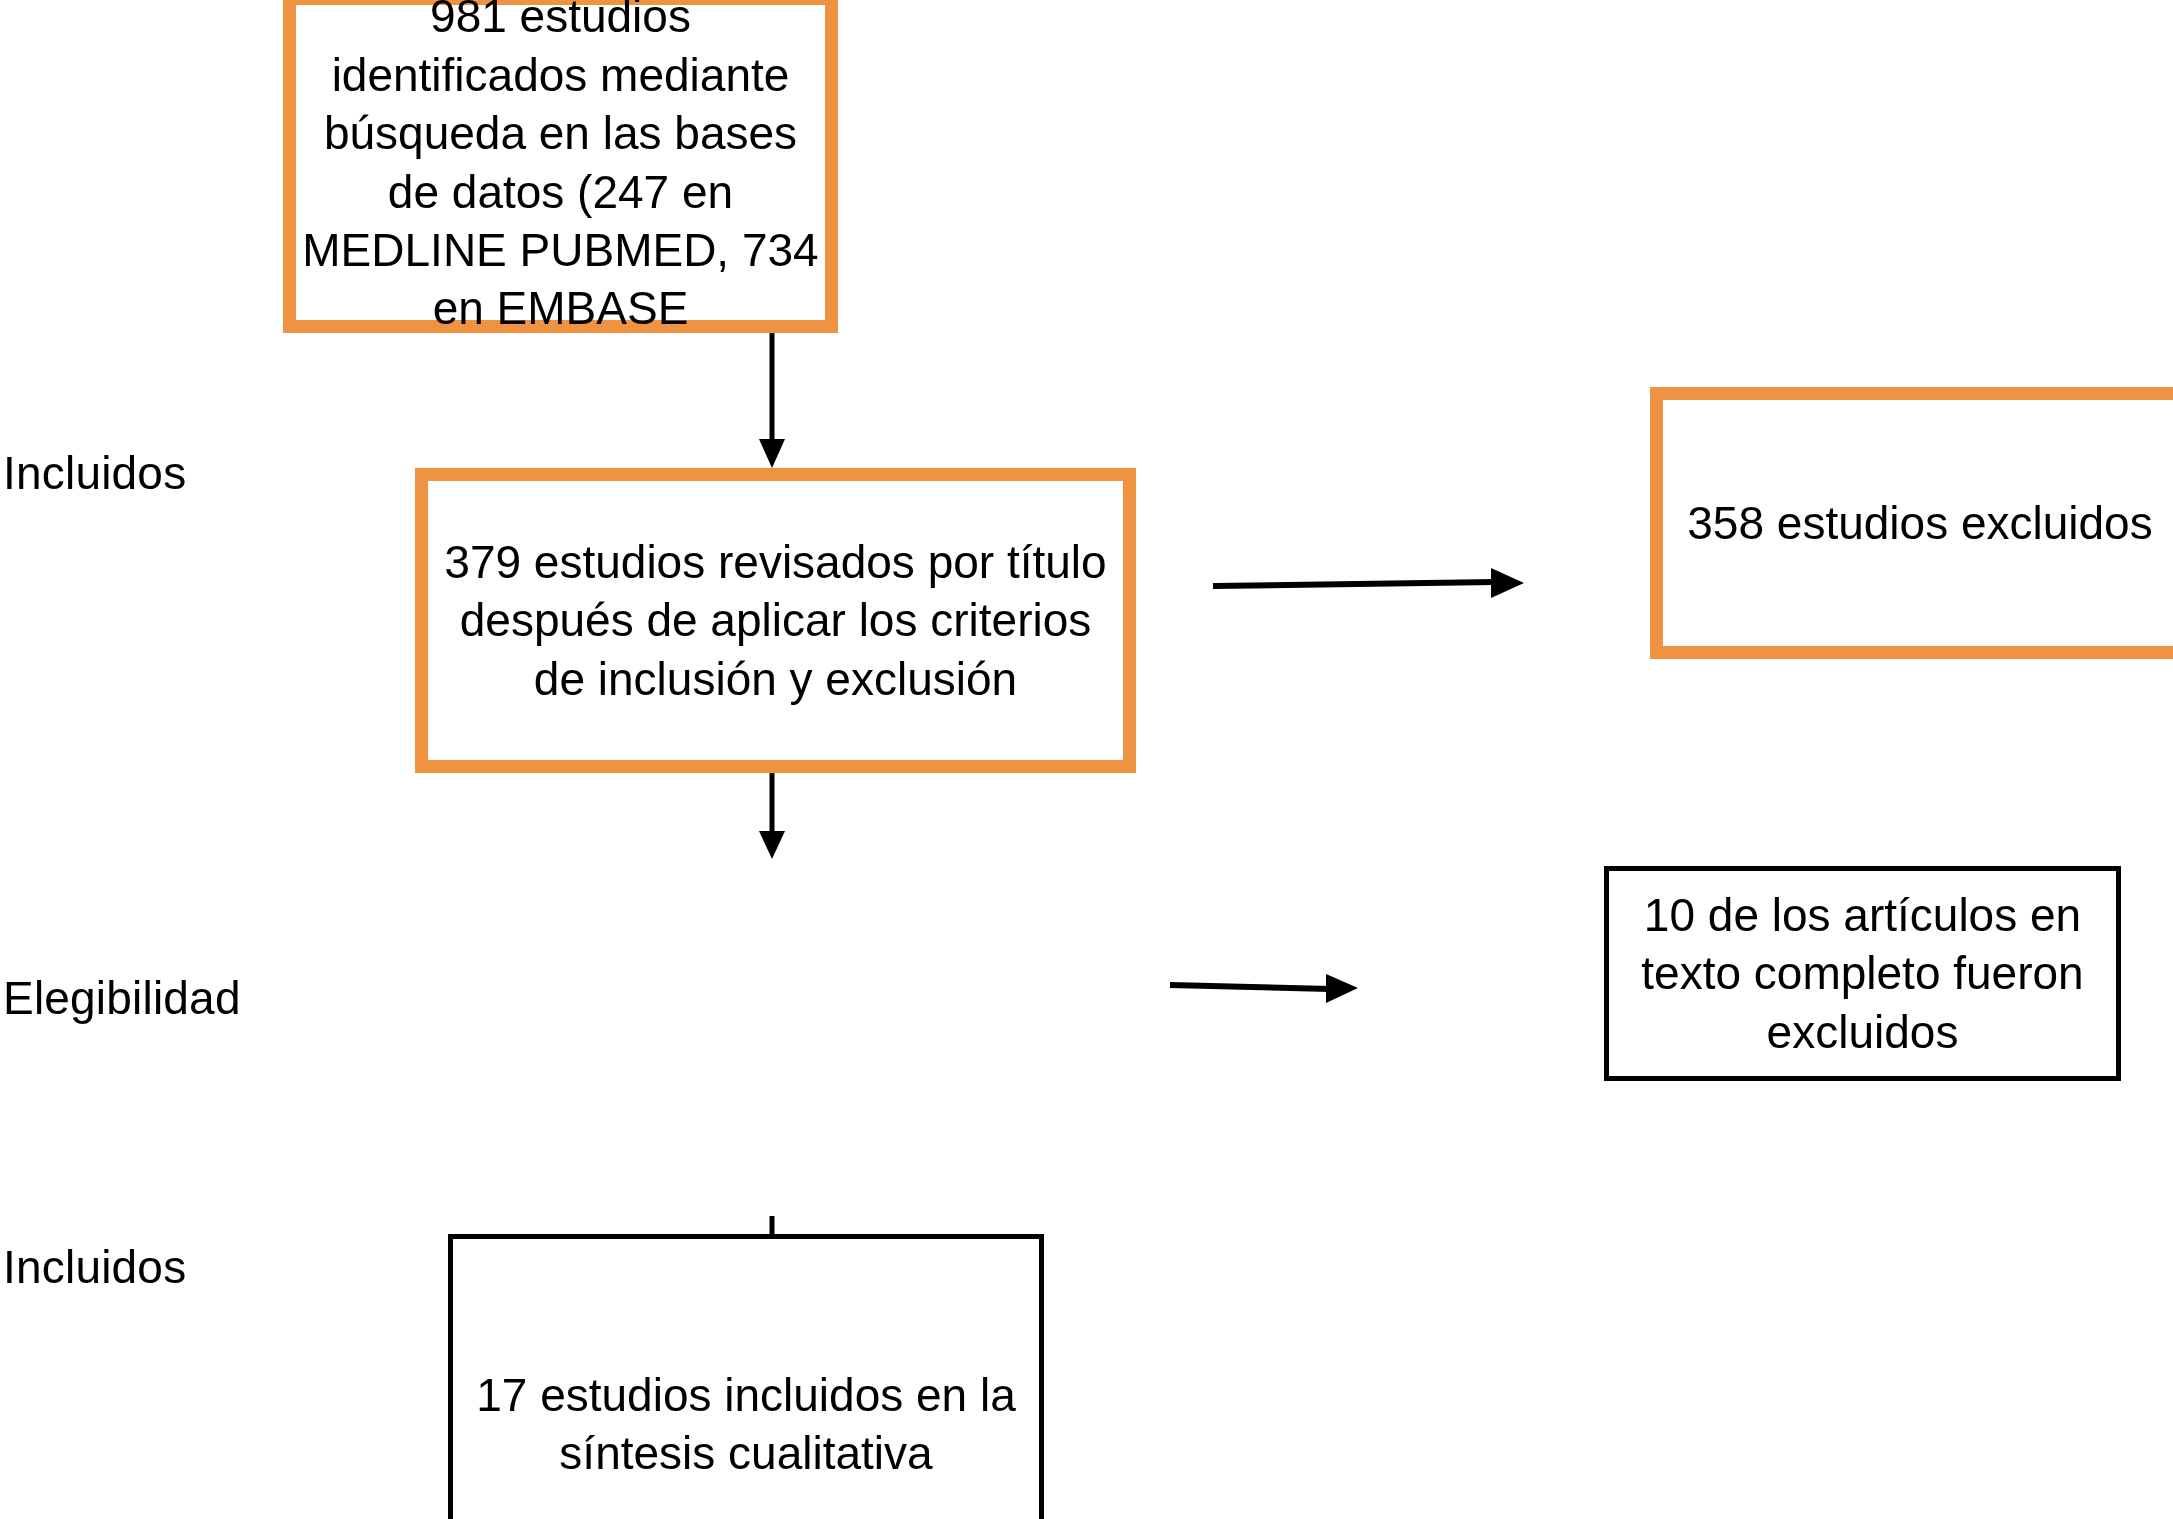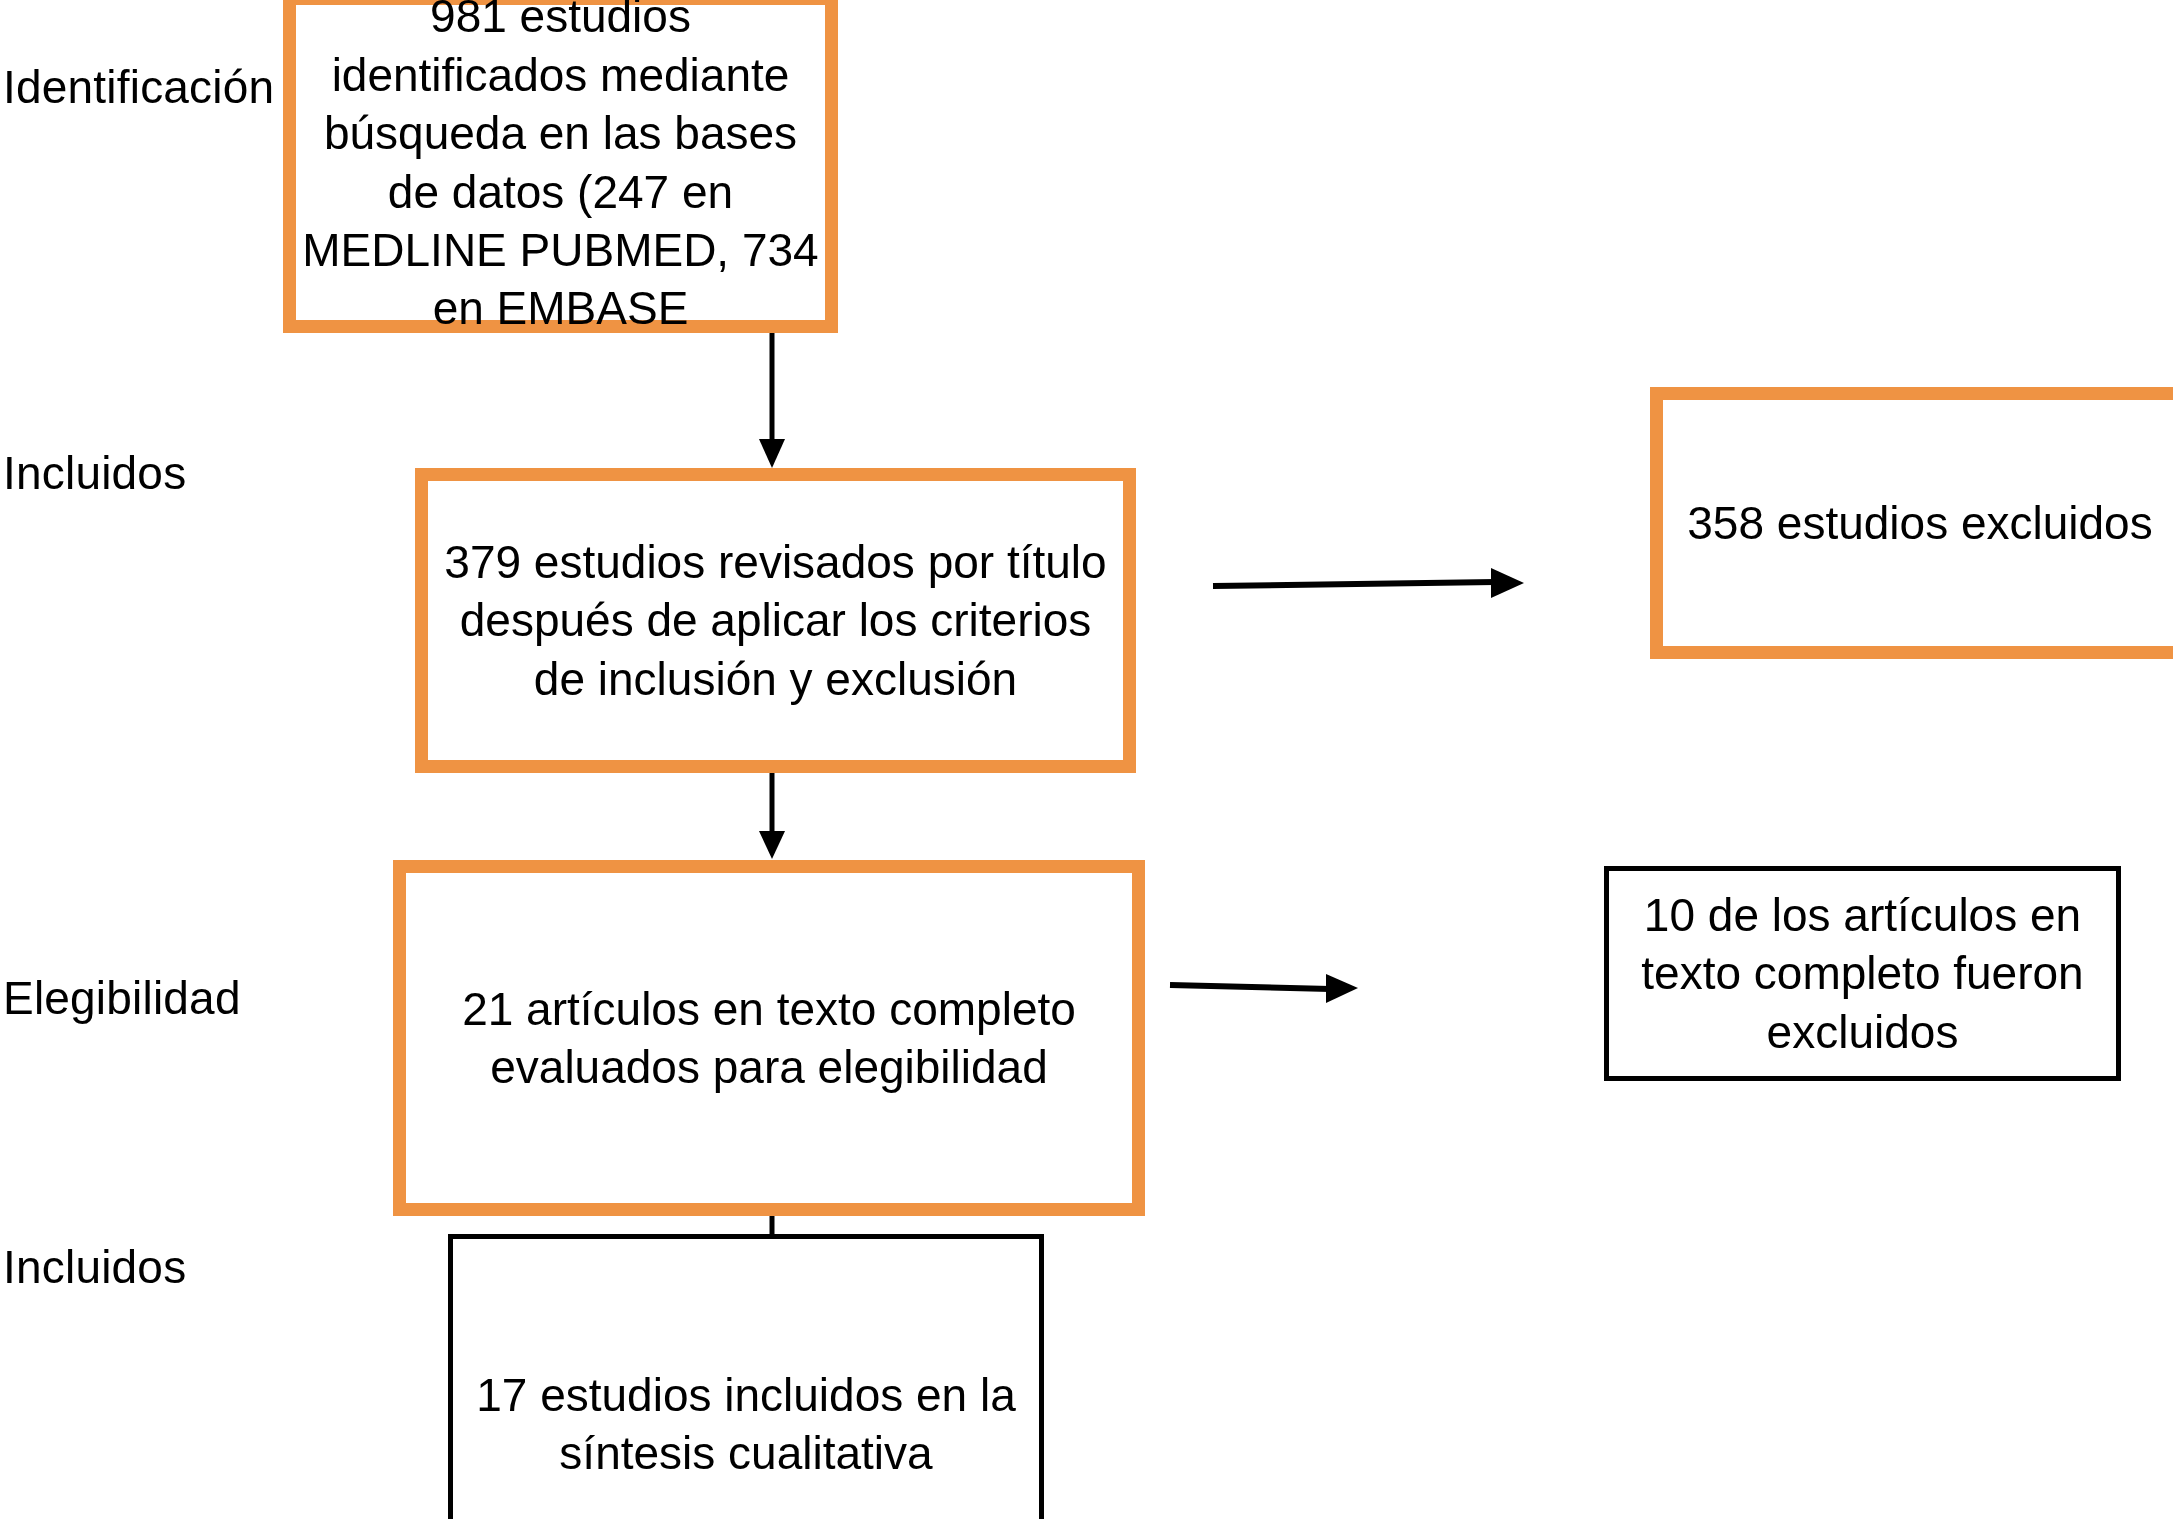"Identificación" div.stage-label { html: <div>Identificación</div> -> none }
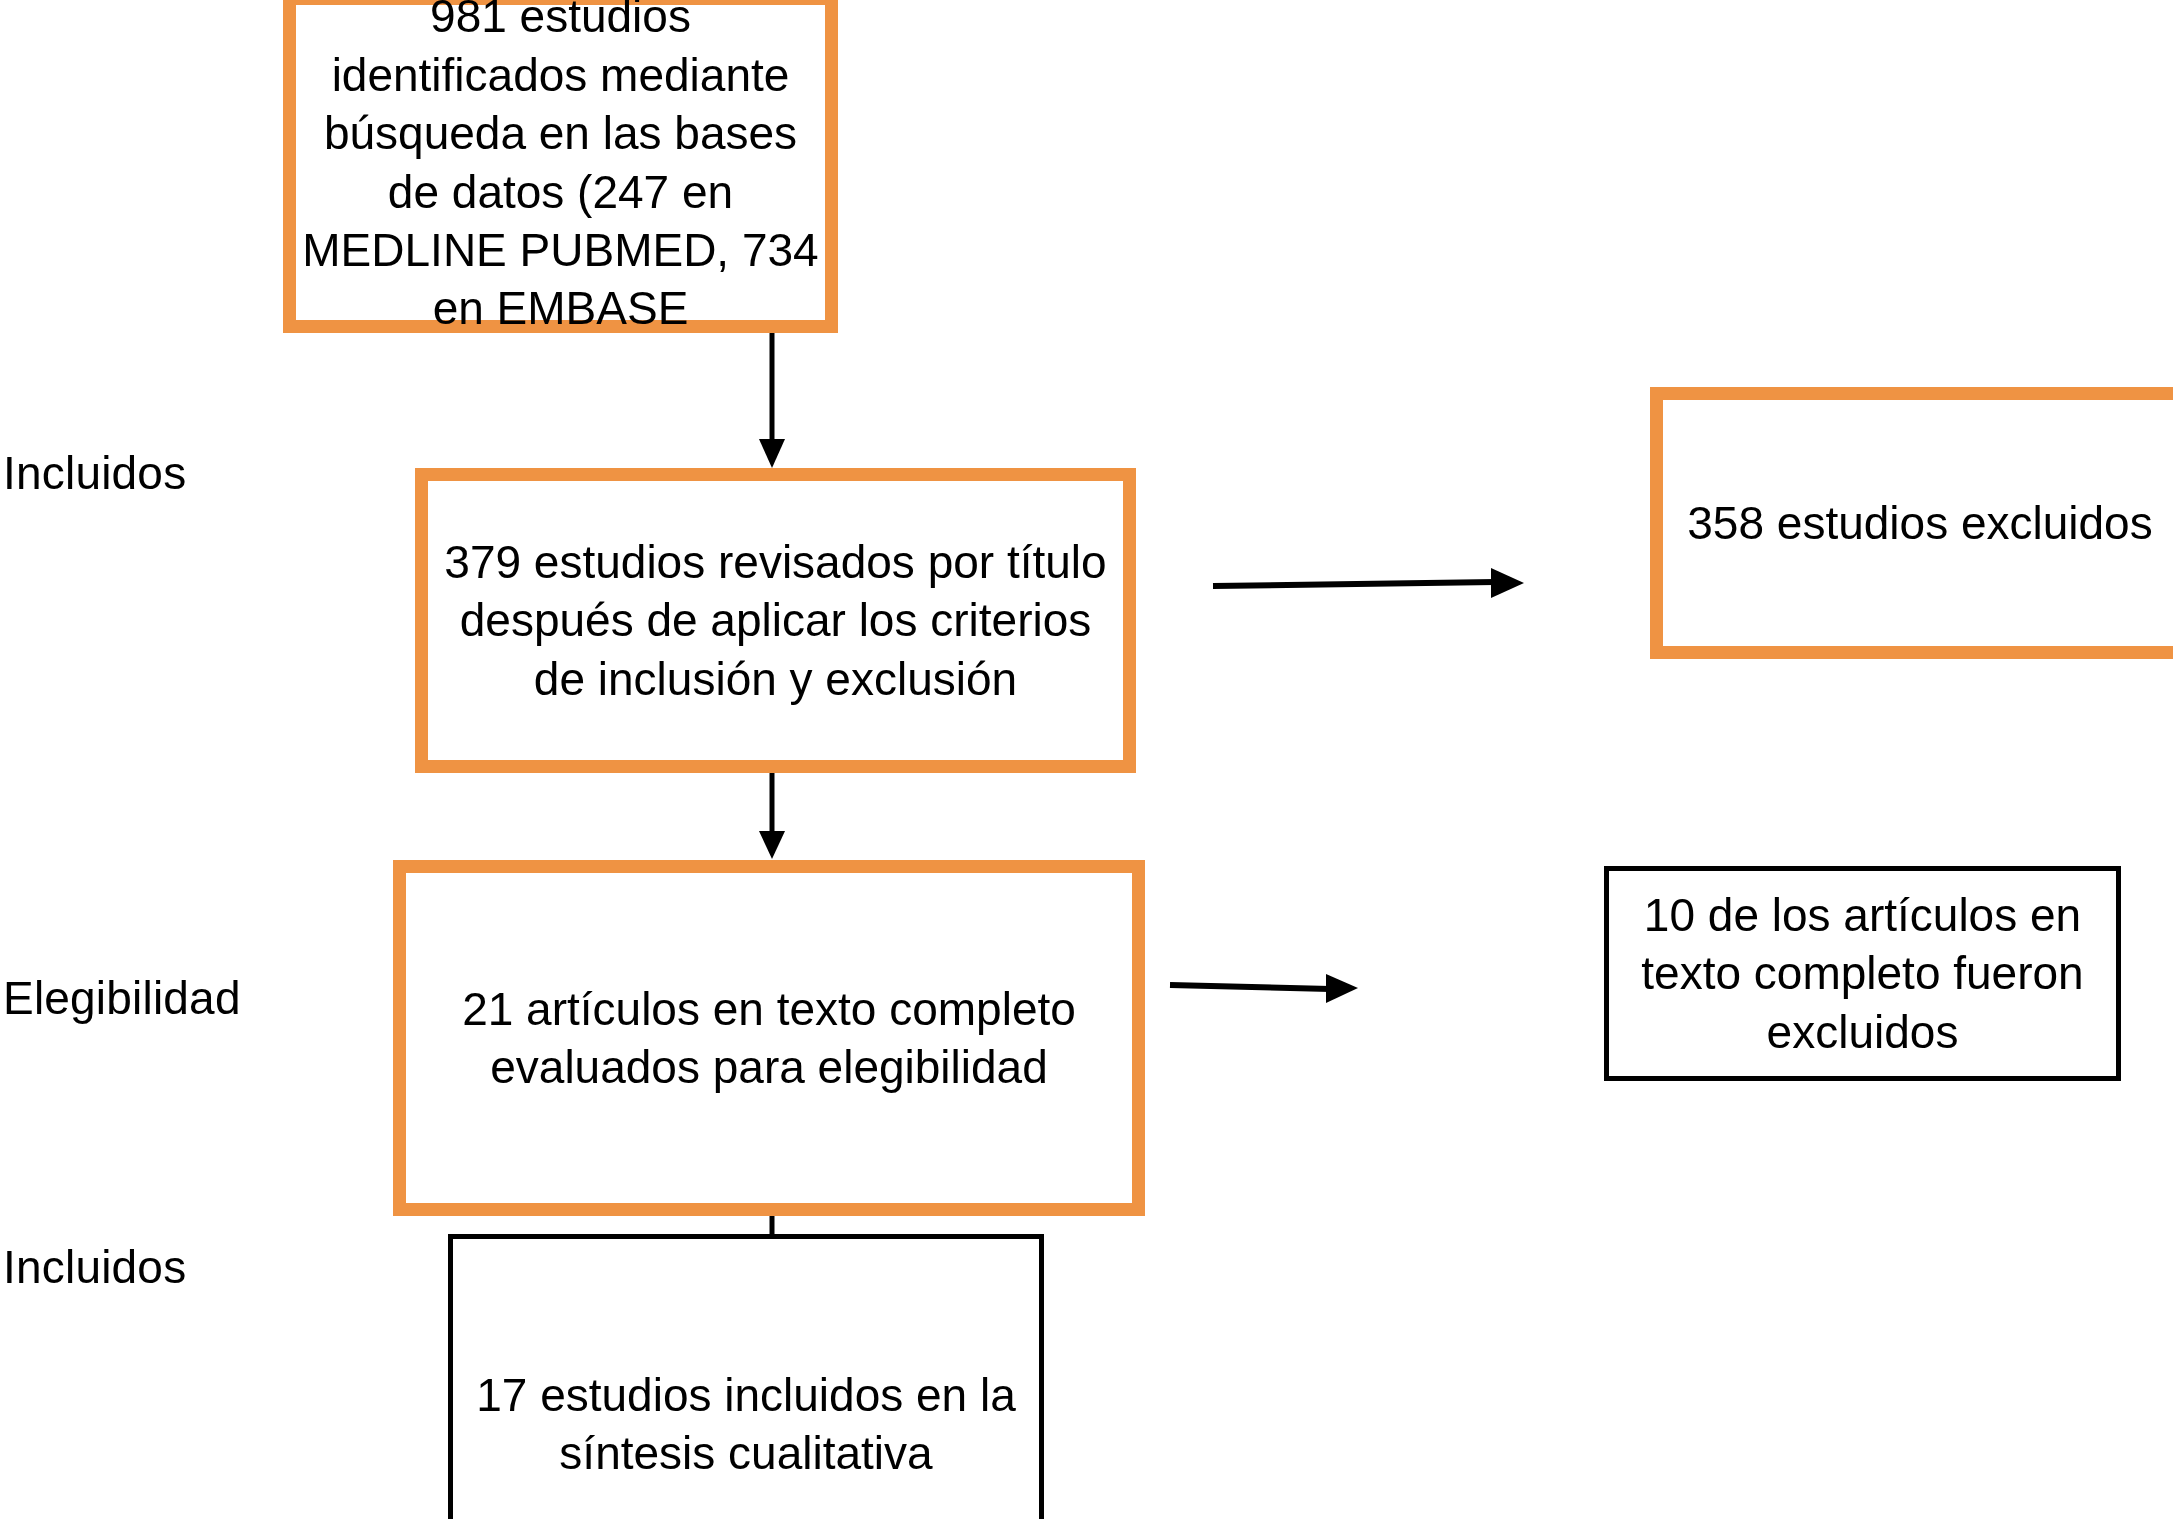"21 artículos en texto completo" div.flow-box { html: <div> <span>21 artículos en texto completo evaluados para elegibilidad</span> </div> -> none }
